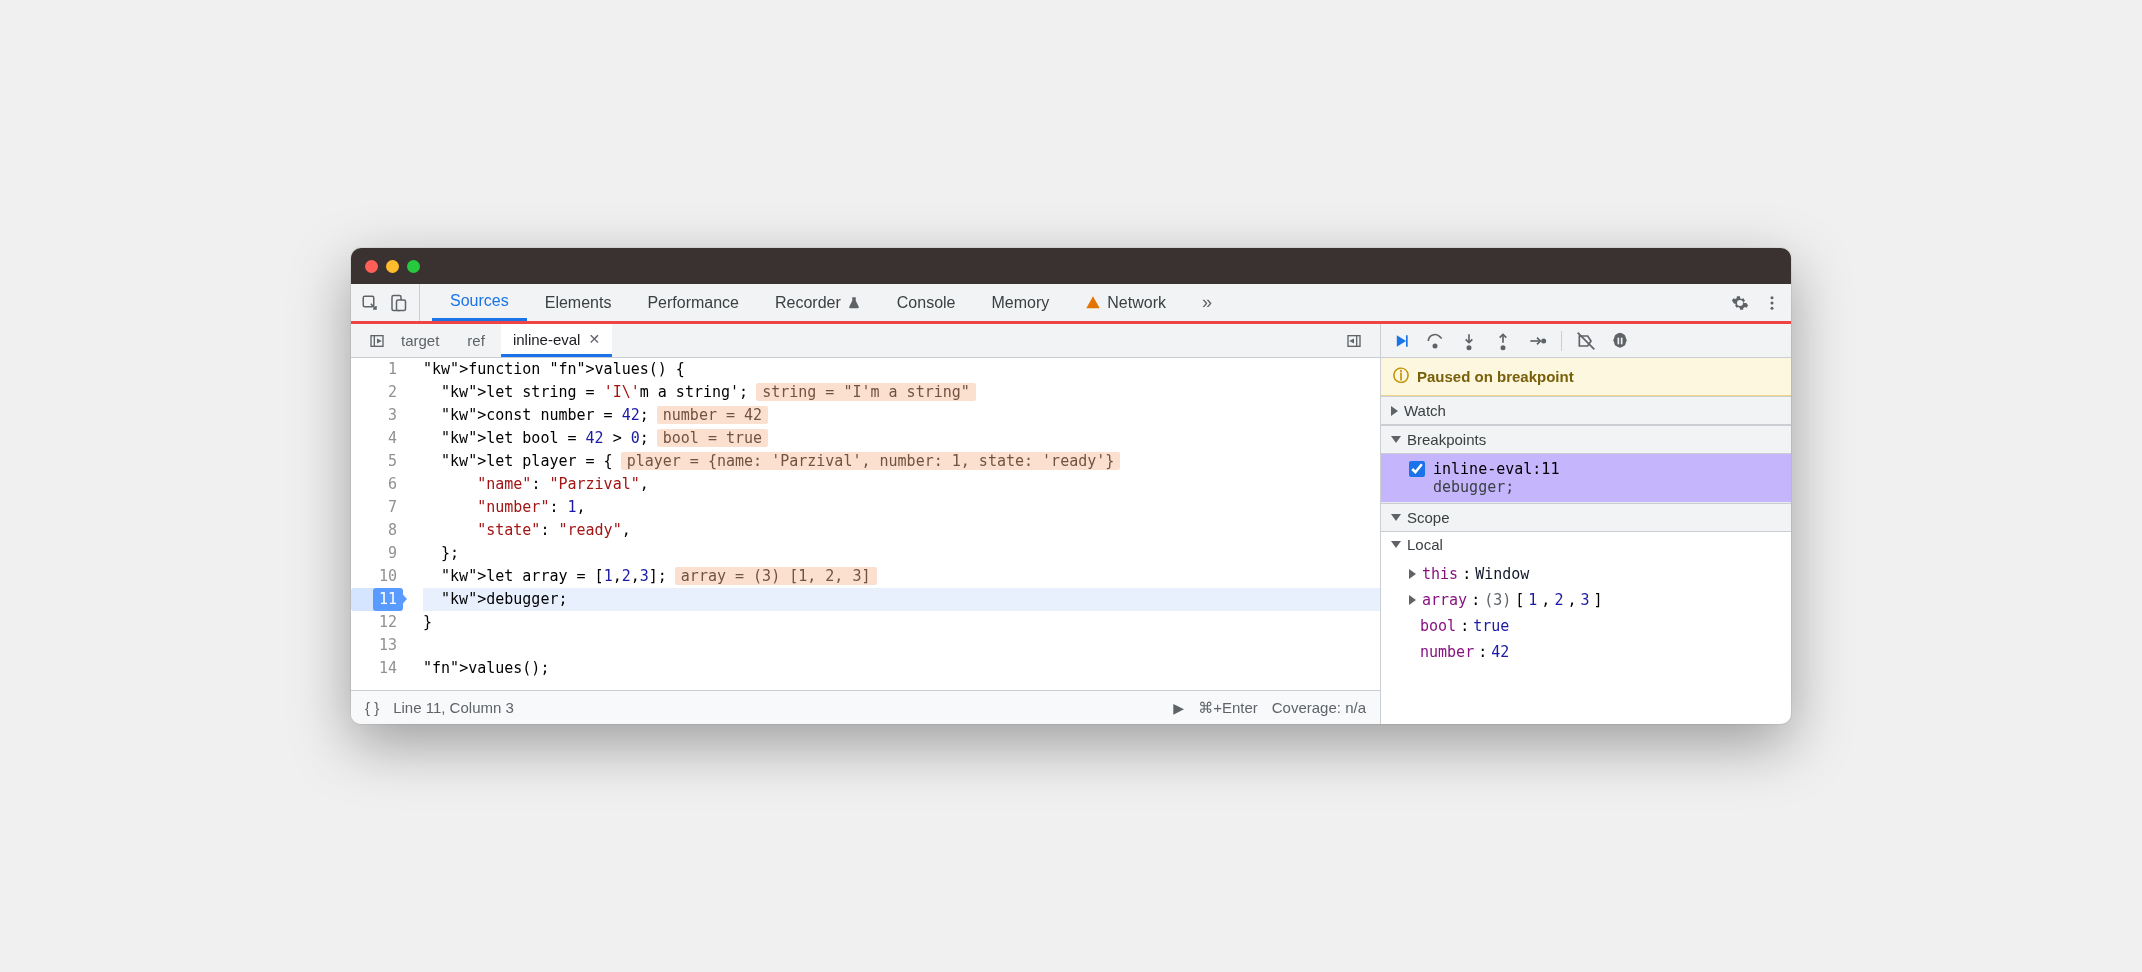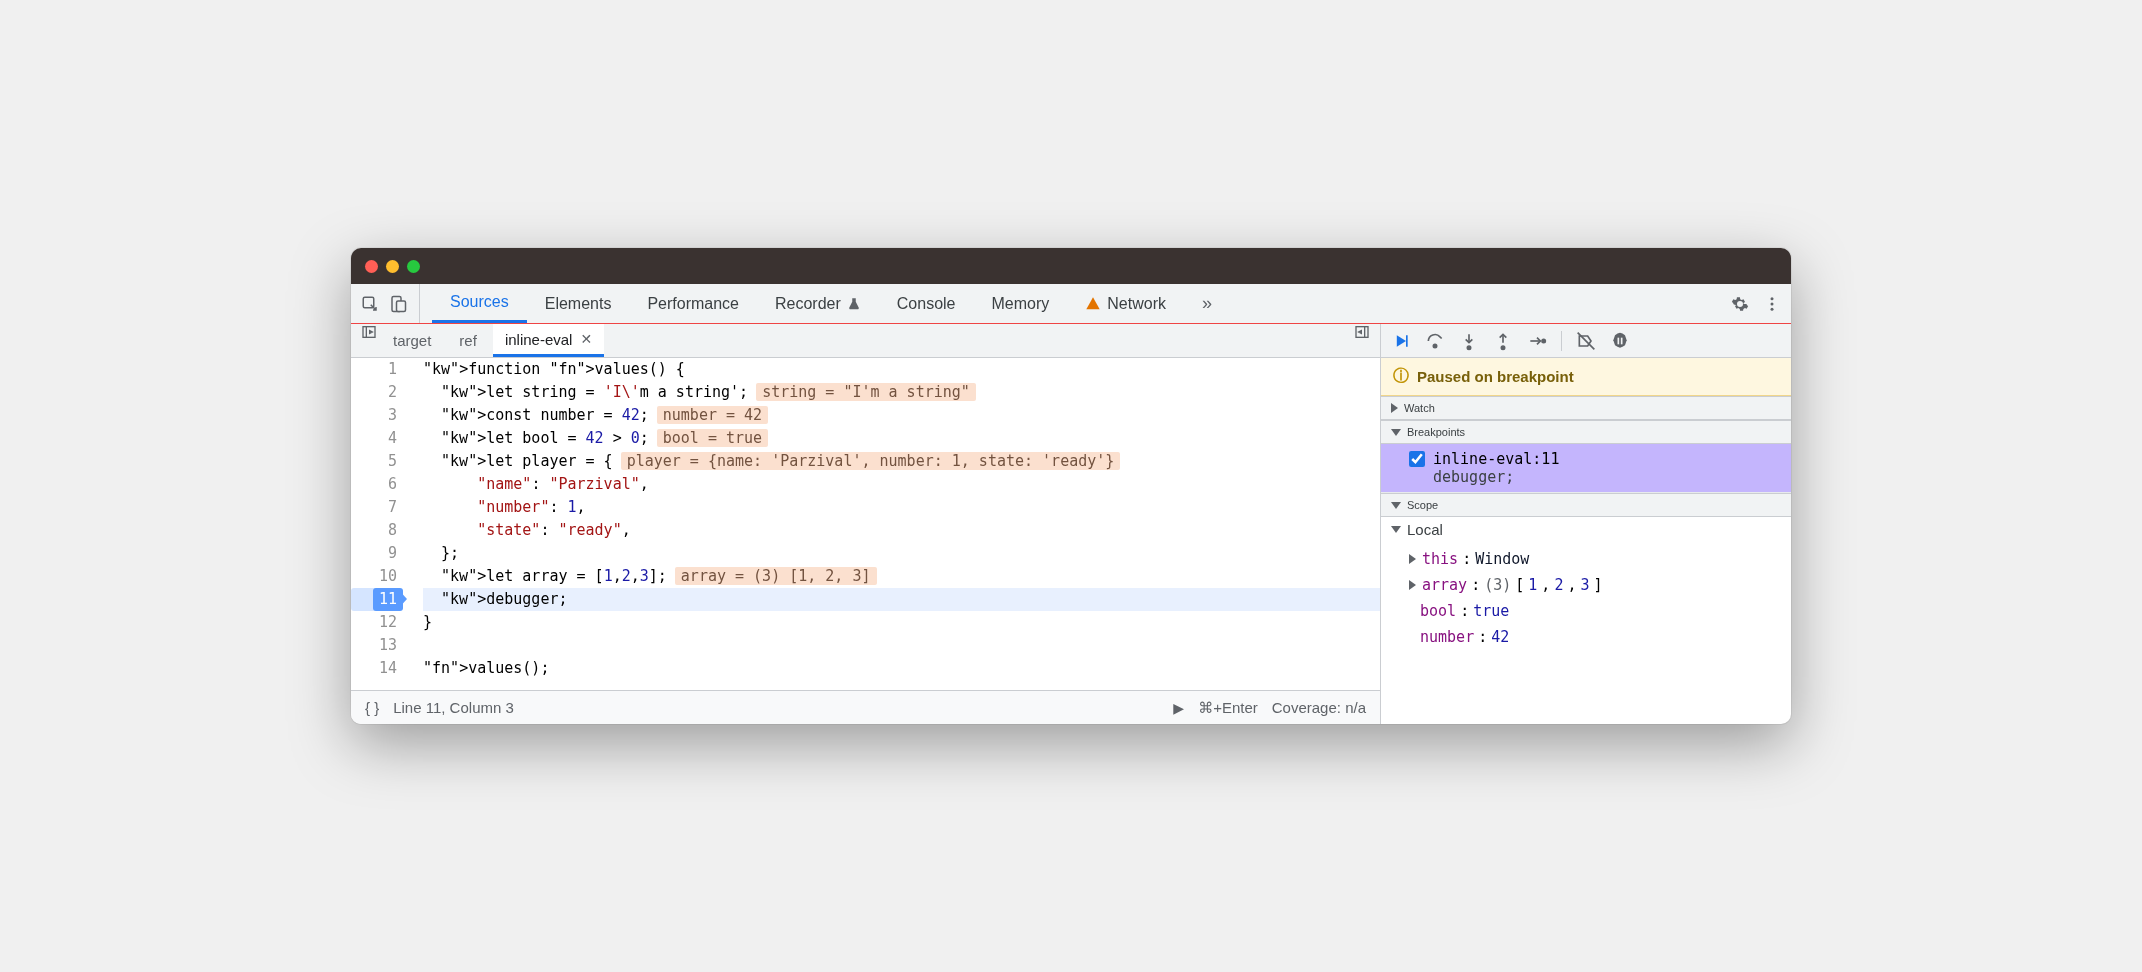"Sources" .tabbar { border-bottom: 1px solid #ef4444 -> 3px solid #ef4444 }
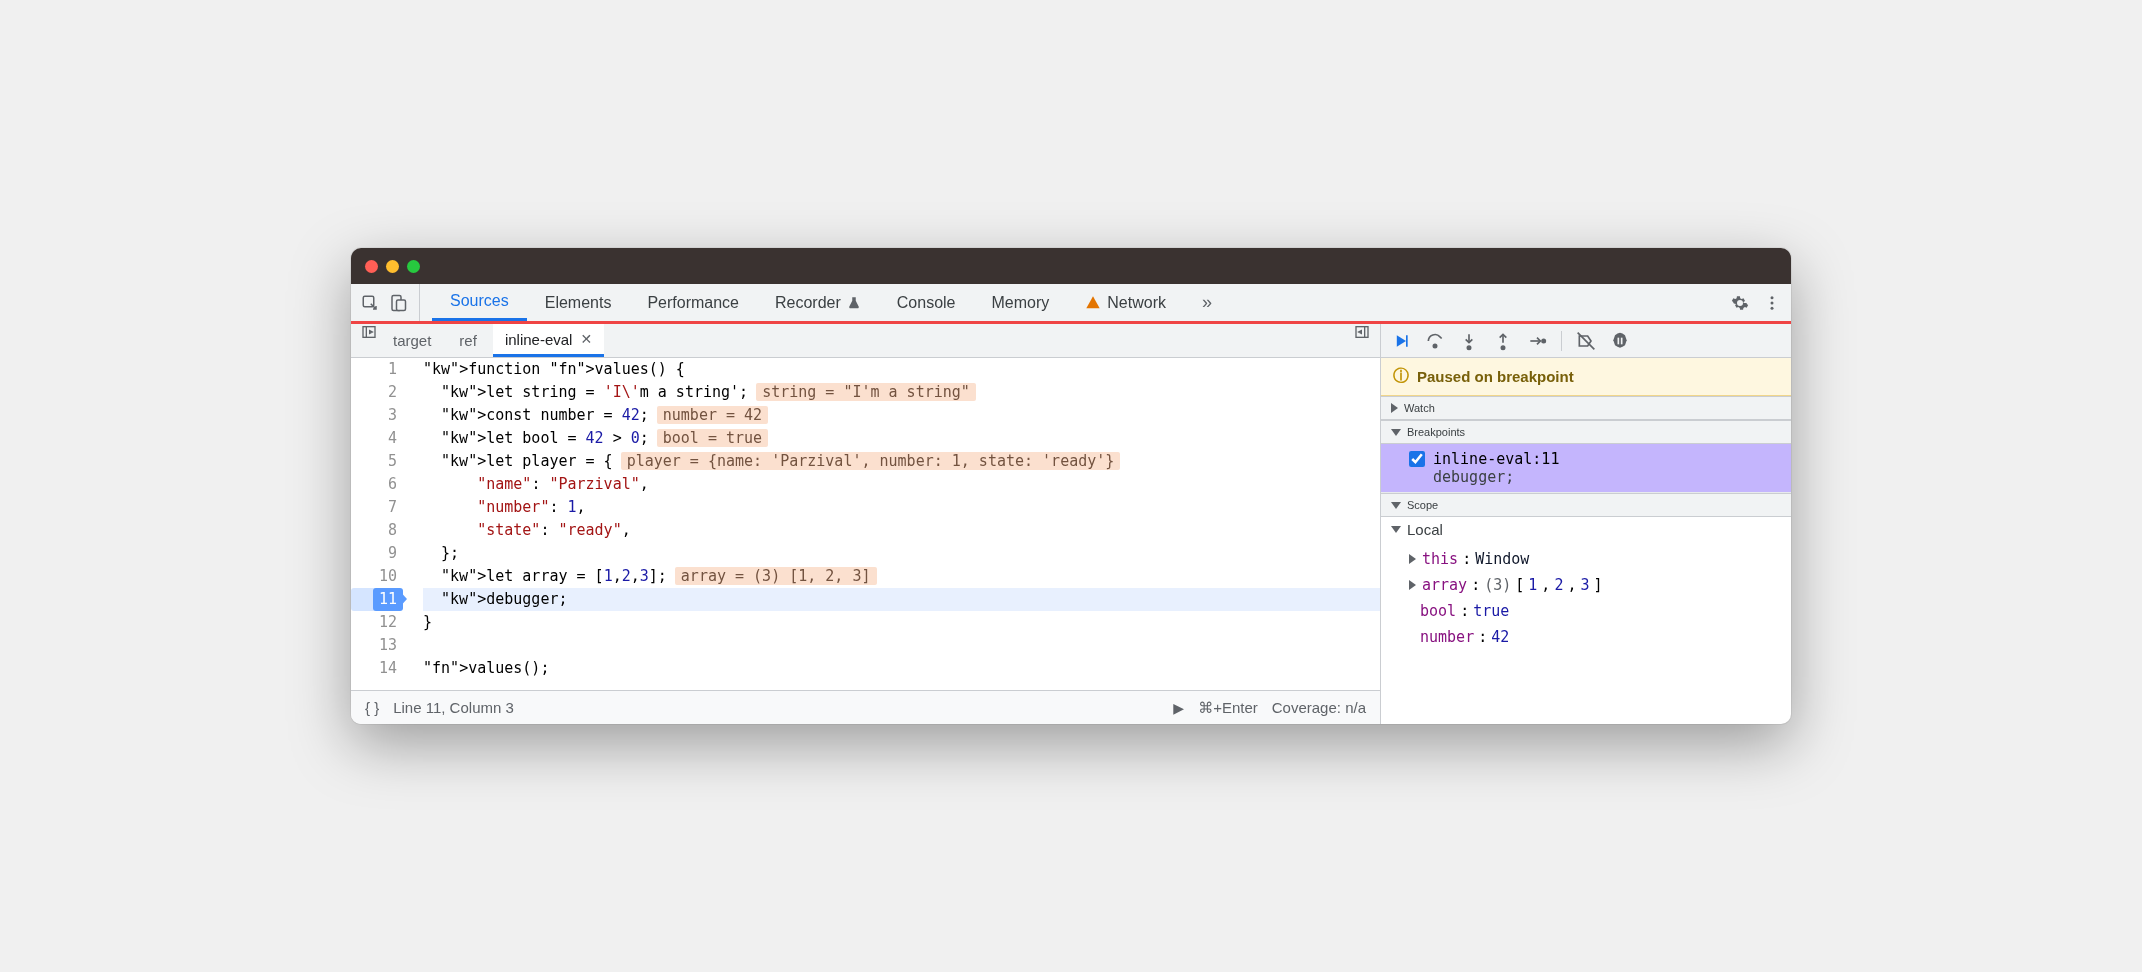"target" .file-tabs { align-items: flex-start -> center; padding: 0 10px -> 0 18px }
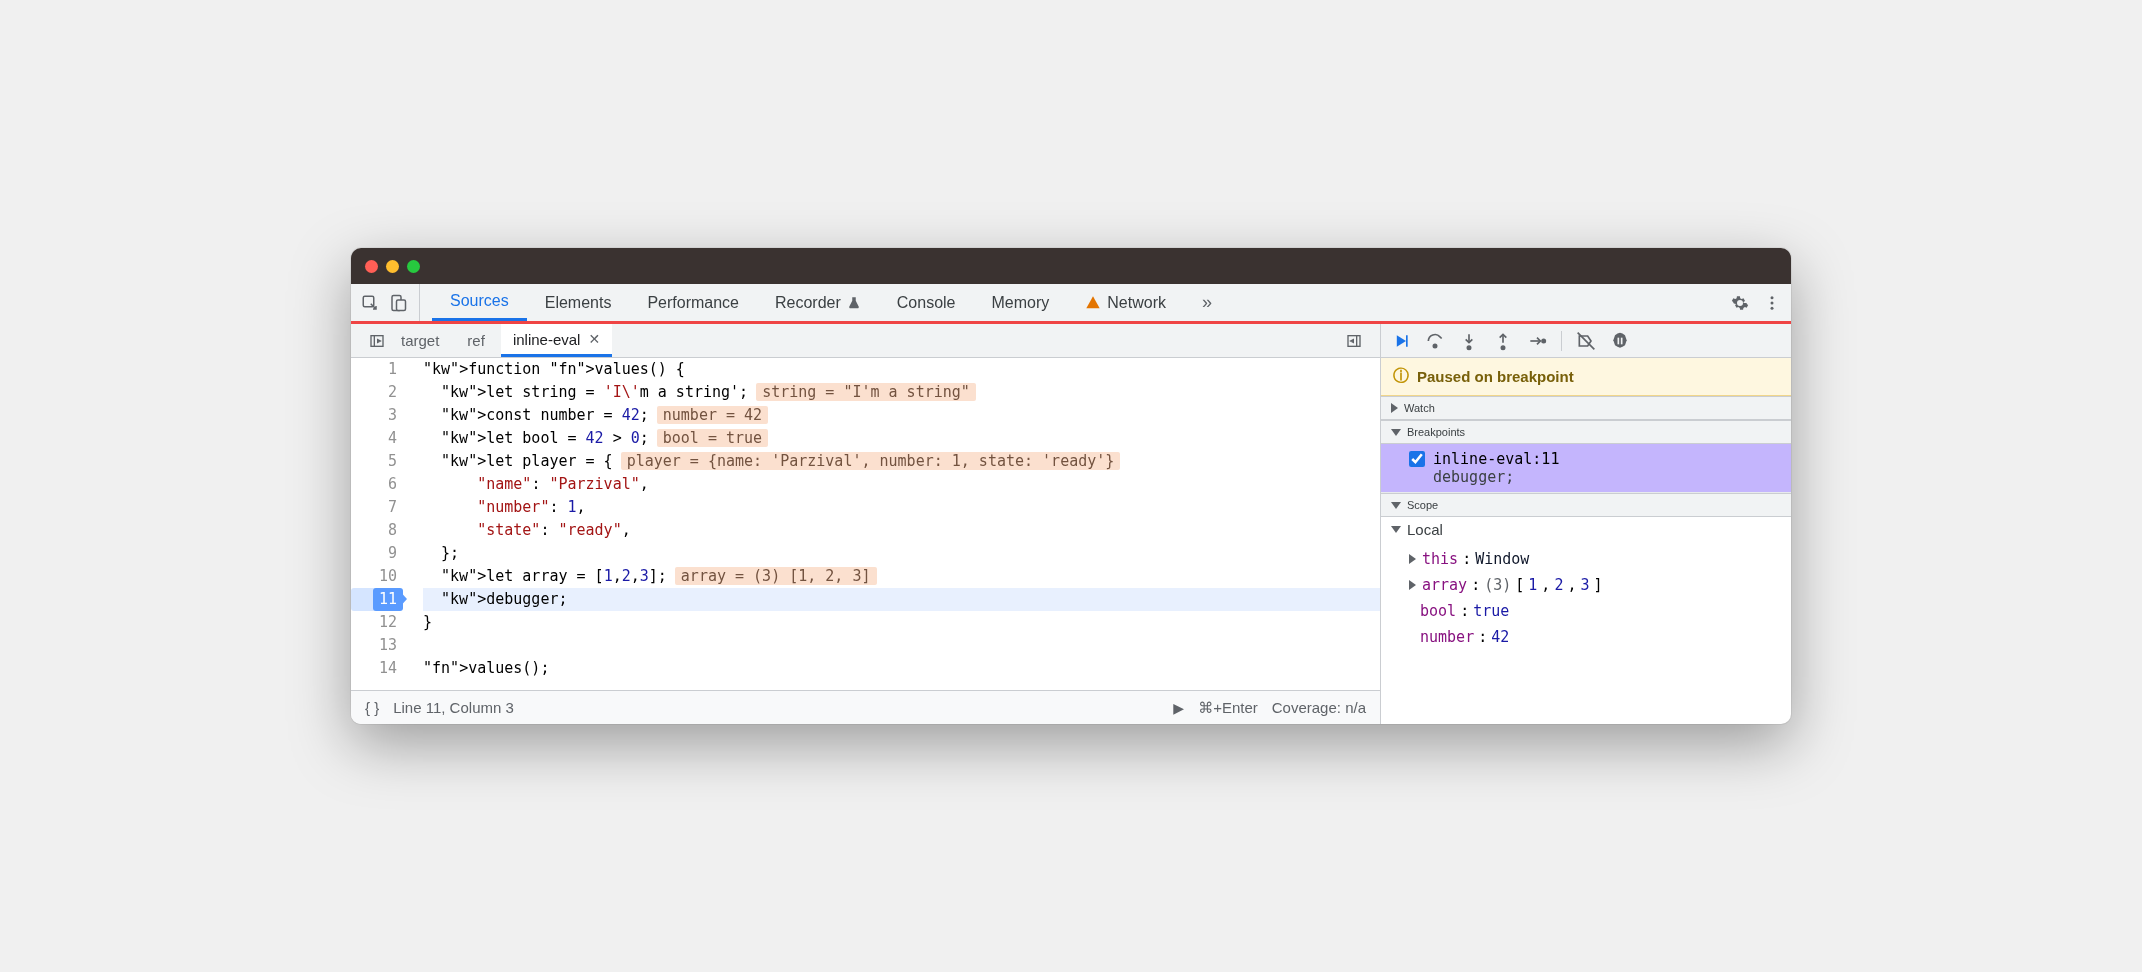"Watch" .section-header { font-size: 11px -> 15px }
